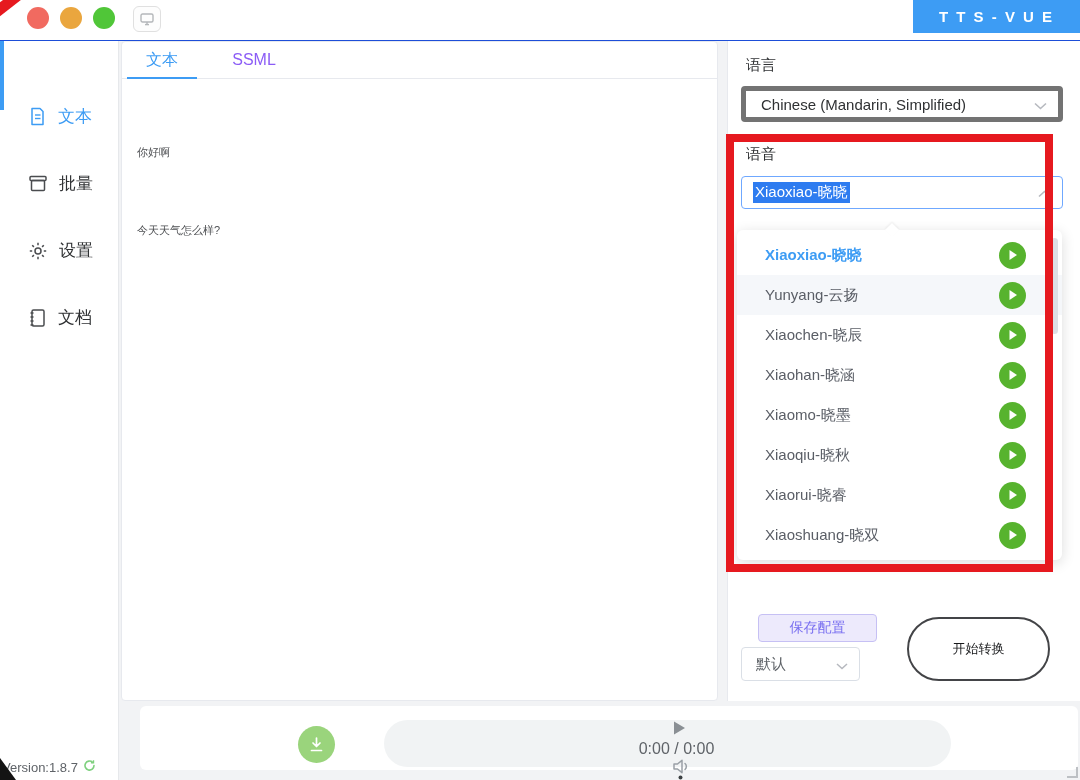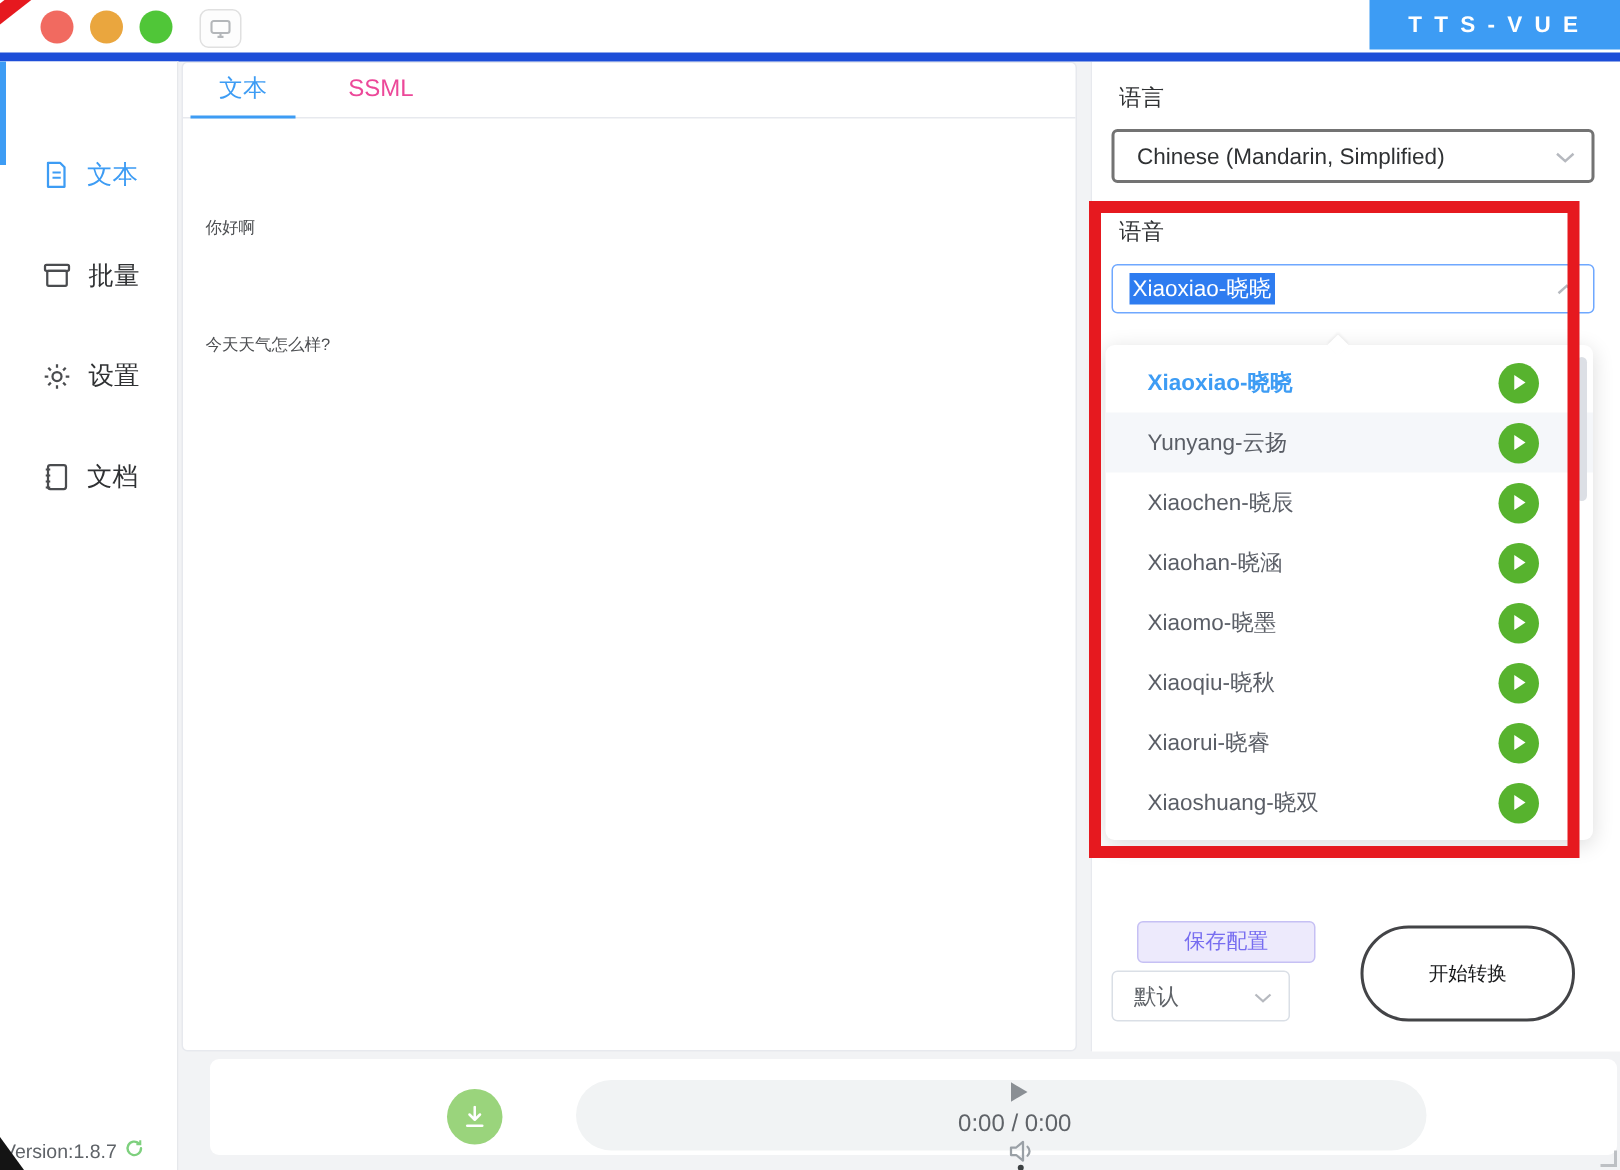"T T S - V" .topbar { border-bottom: 6px solid #1d4ed8 -> 1px solid #1d4ed8 }
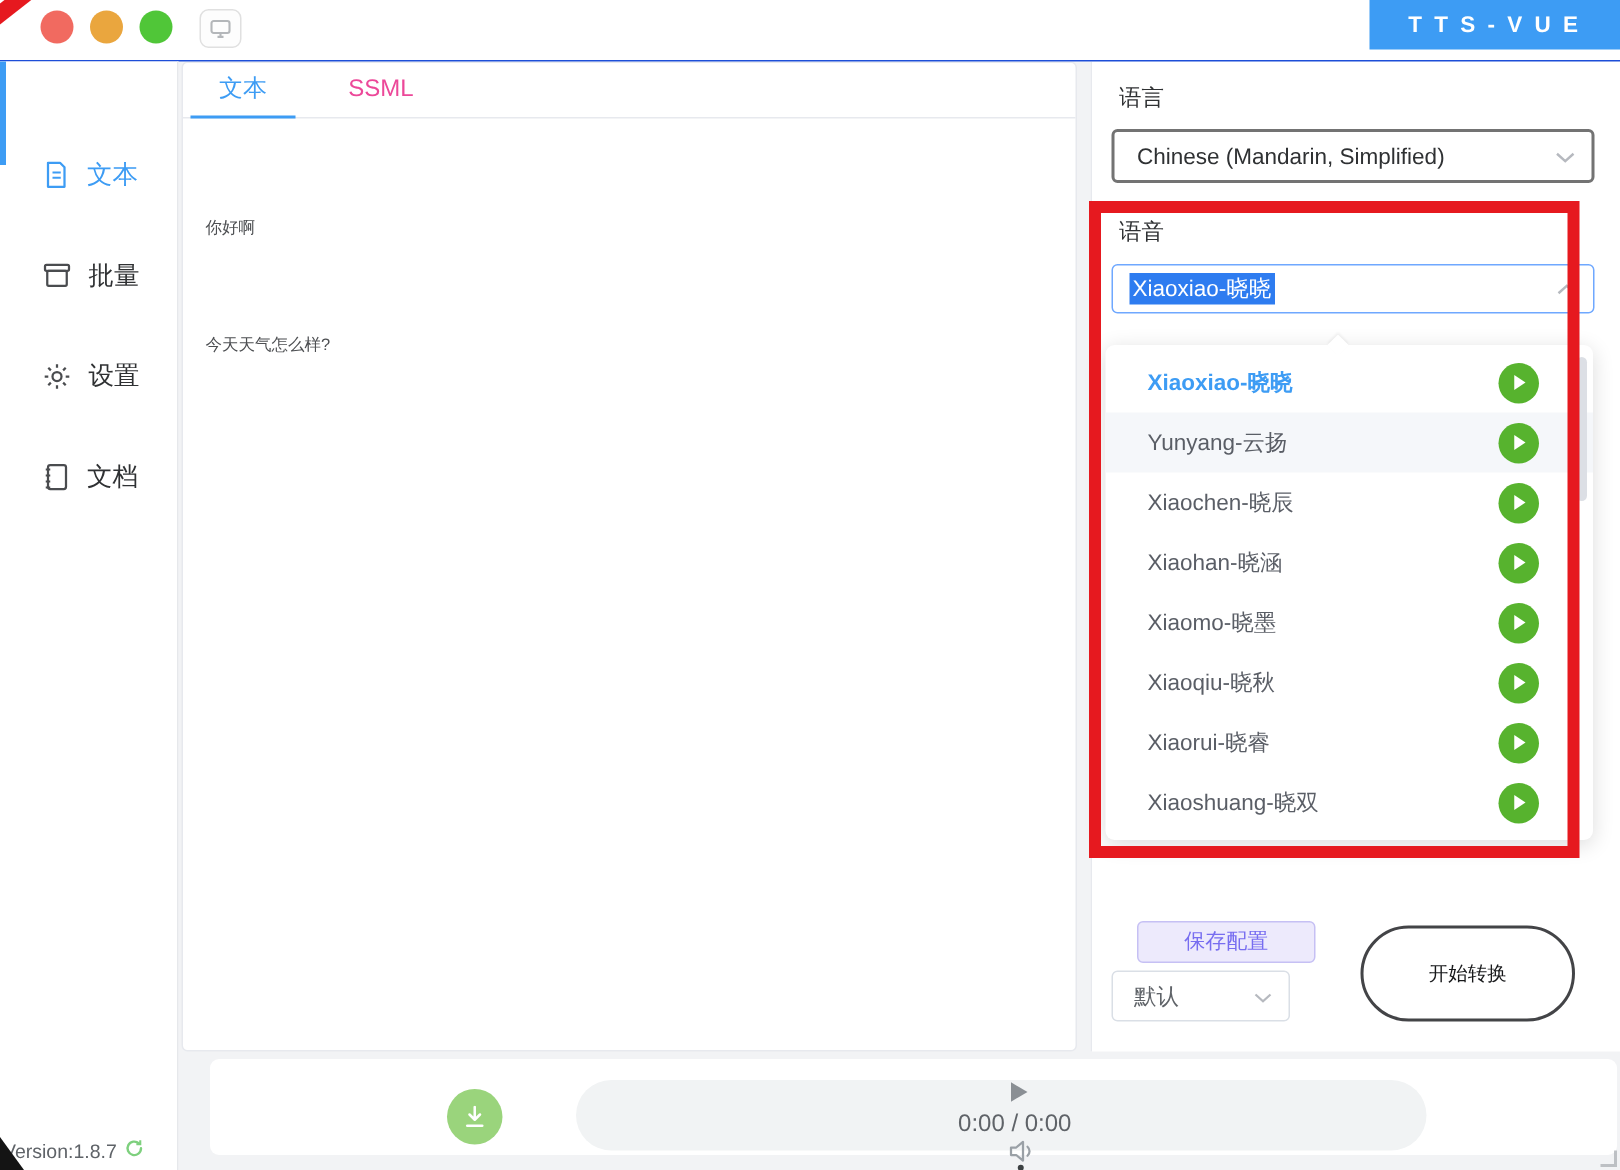"SSML" .tab { color: #ec4899 -> #8b5cf6 }
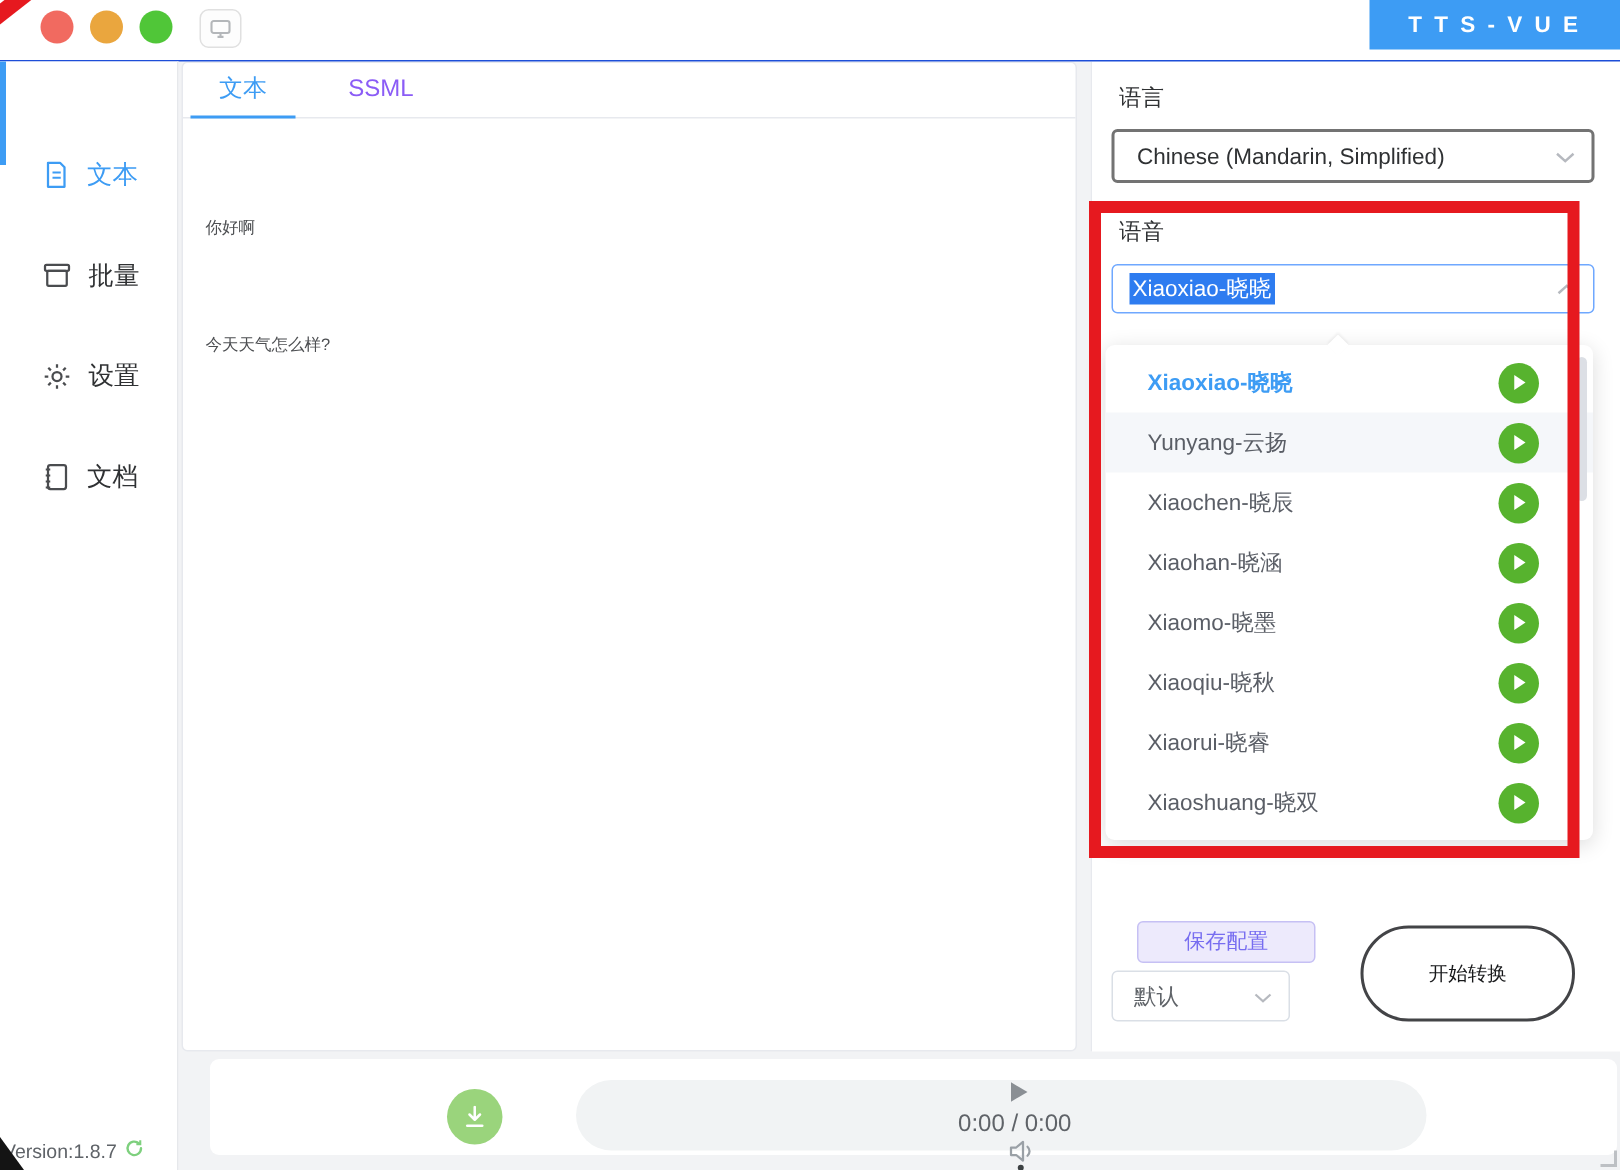"Chinese (Mandarin, Simplified)" .select { border: 2px solid #737373 -> 5px solid #737373 }
